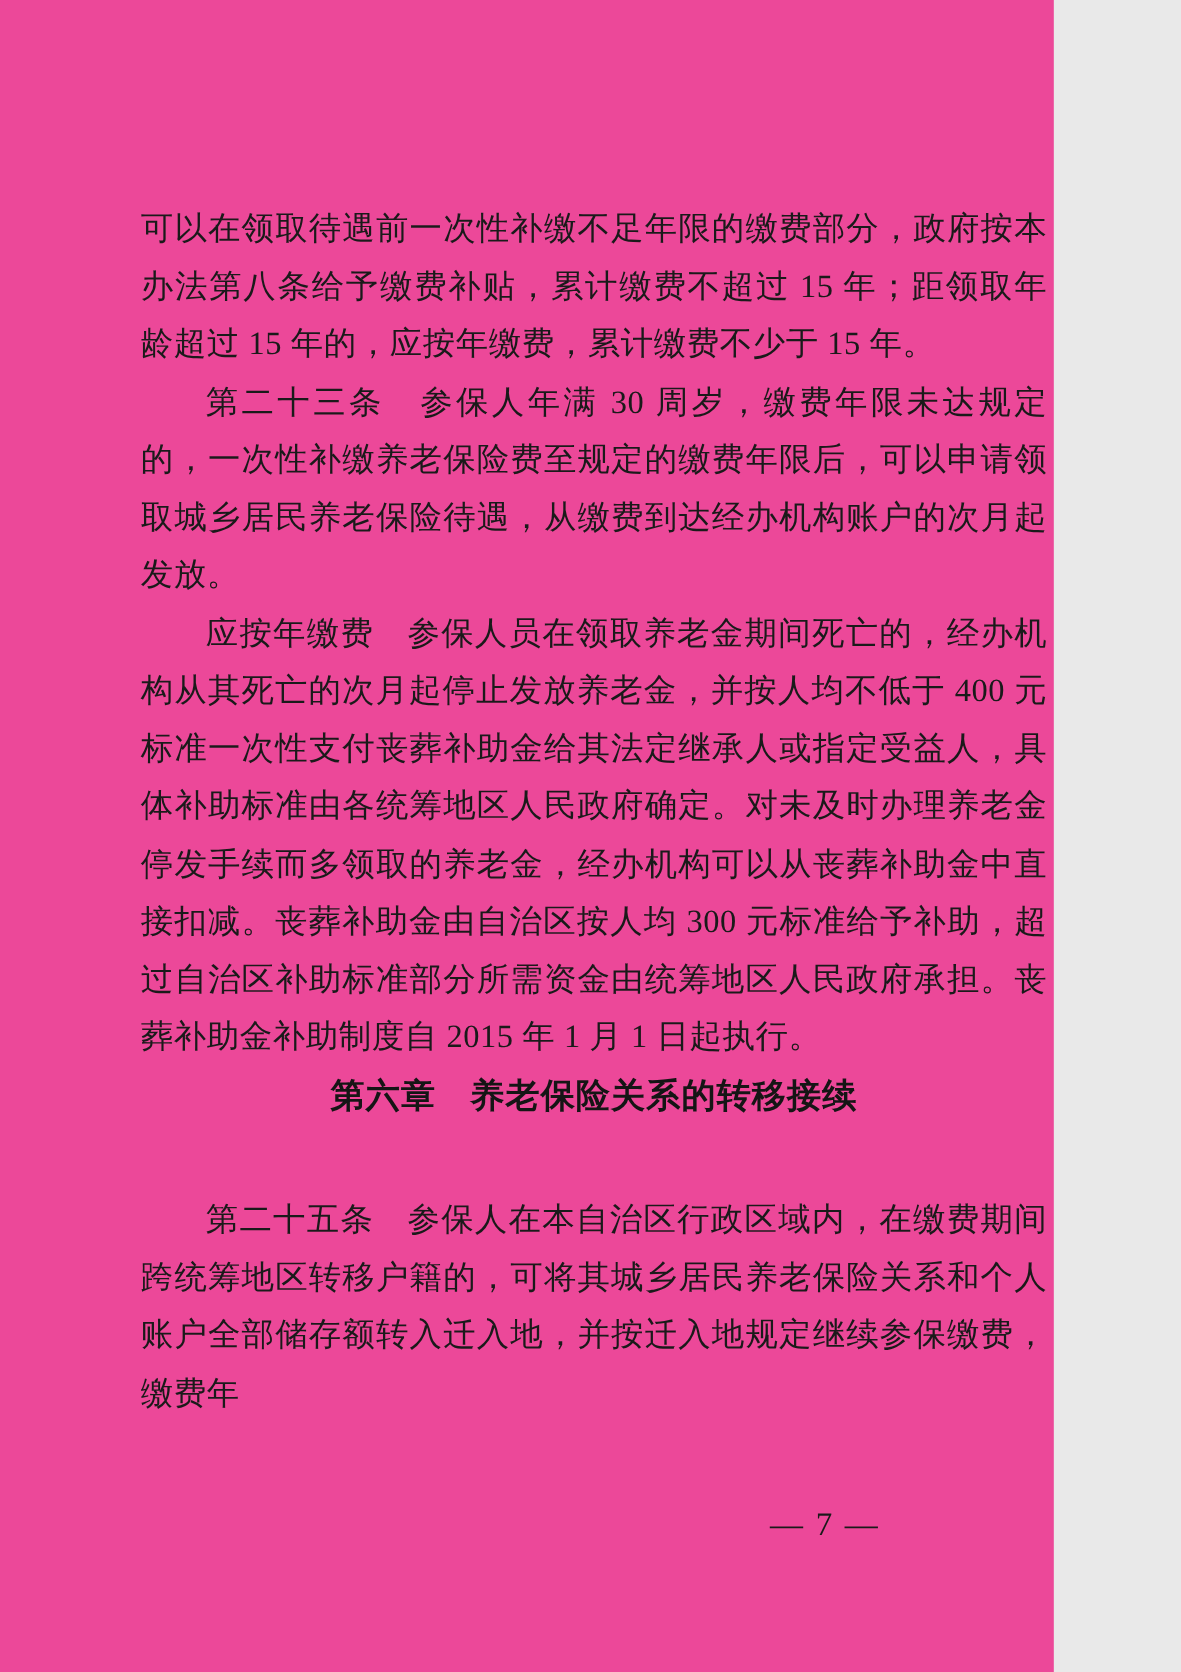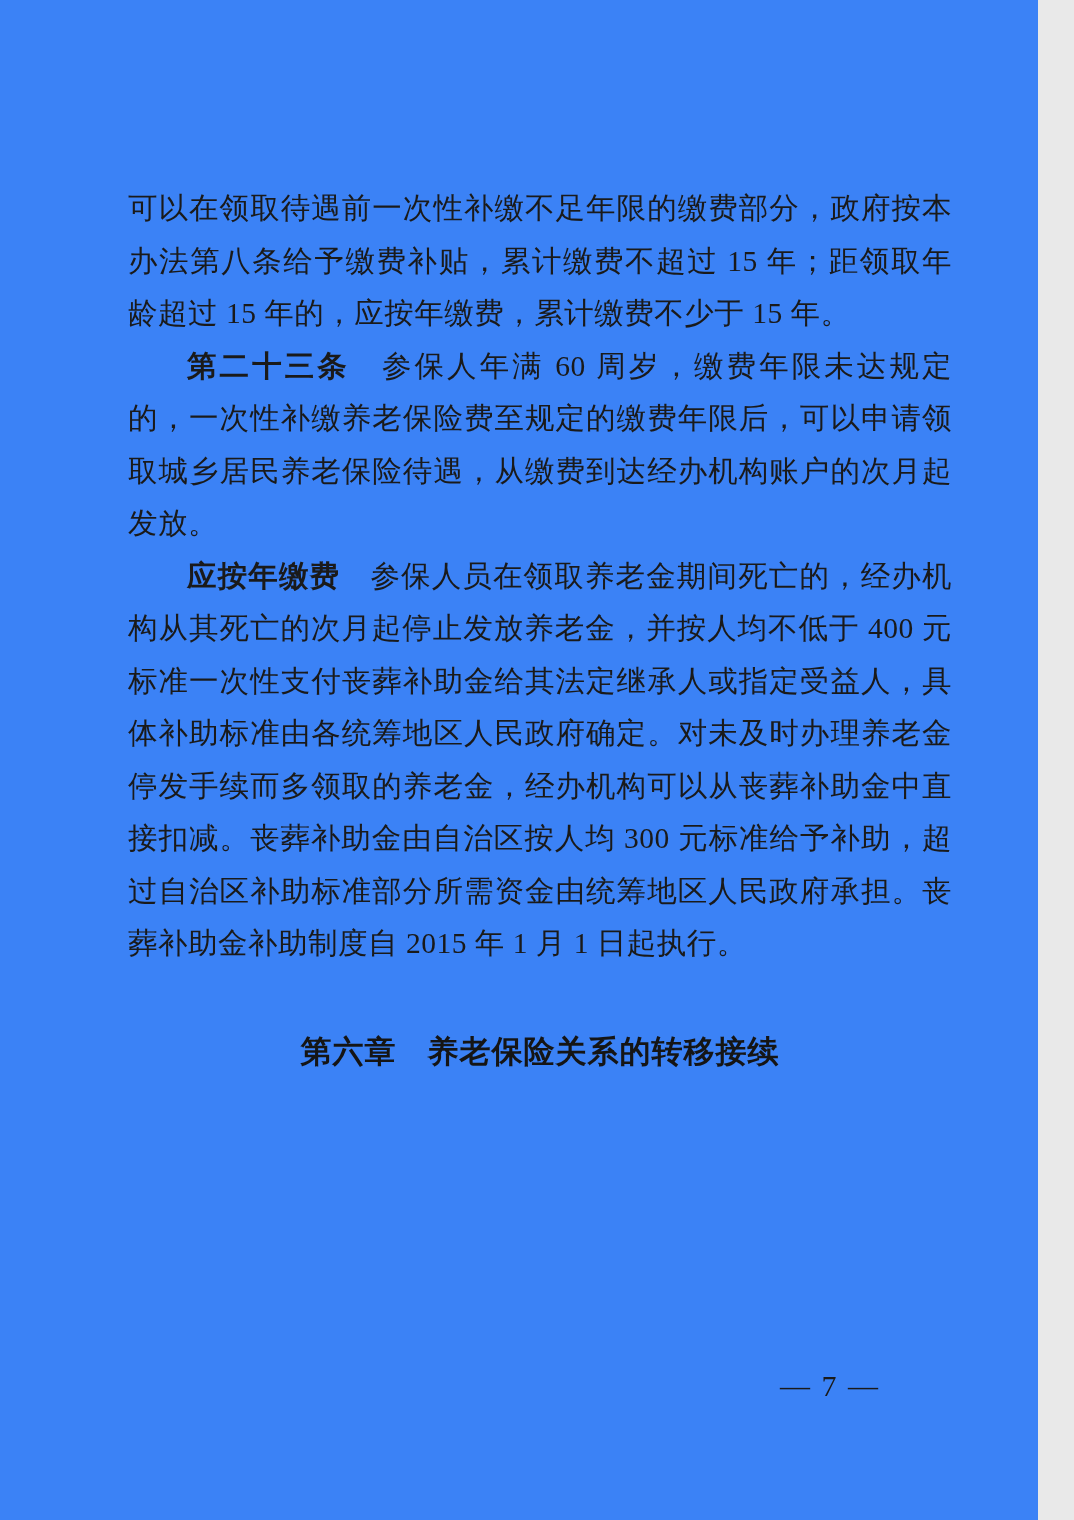"可以在领取待遇前一次性补缴不足年限的缴费部分，政府按本办法第八条给予缴费补贴，累" .page { background: #3b82f6 -> #ec4899; width: 1038px -> 958px }
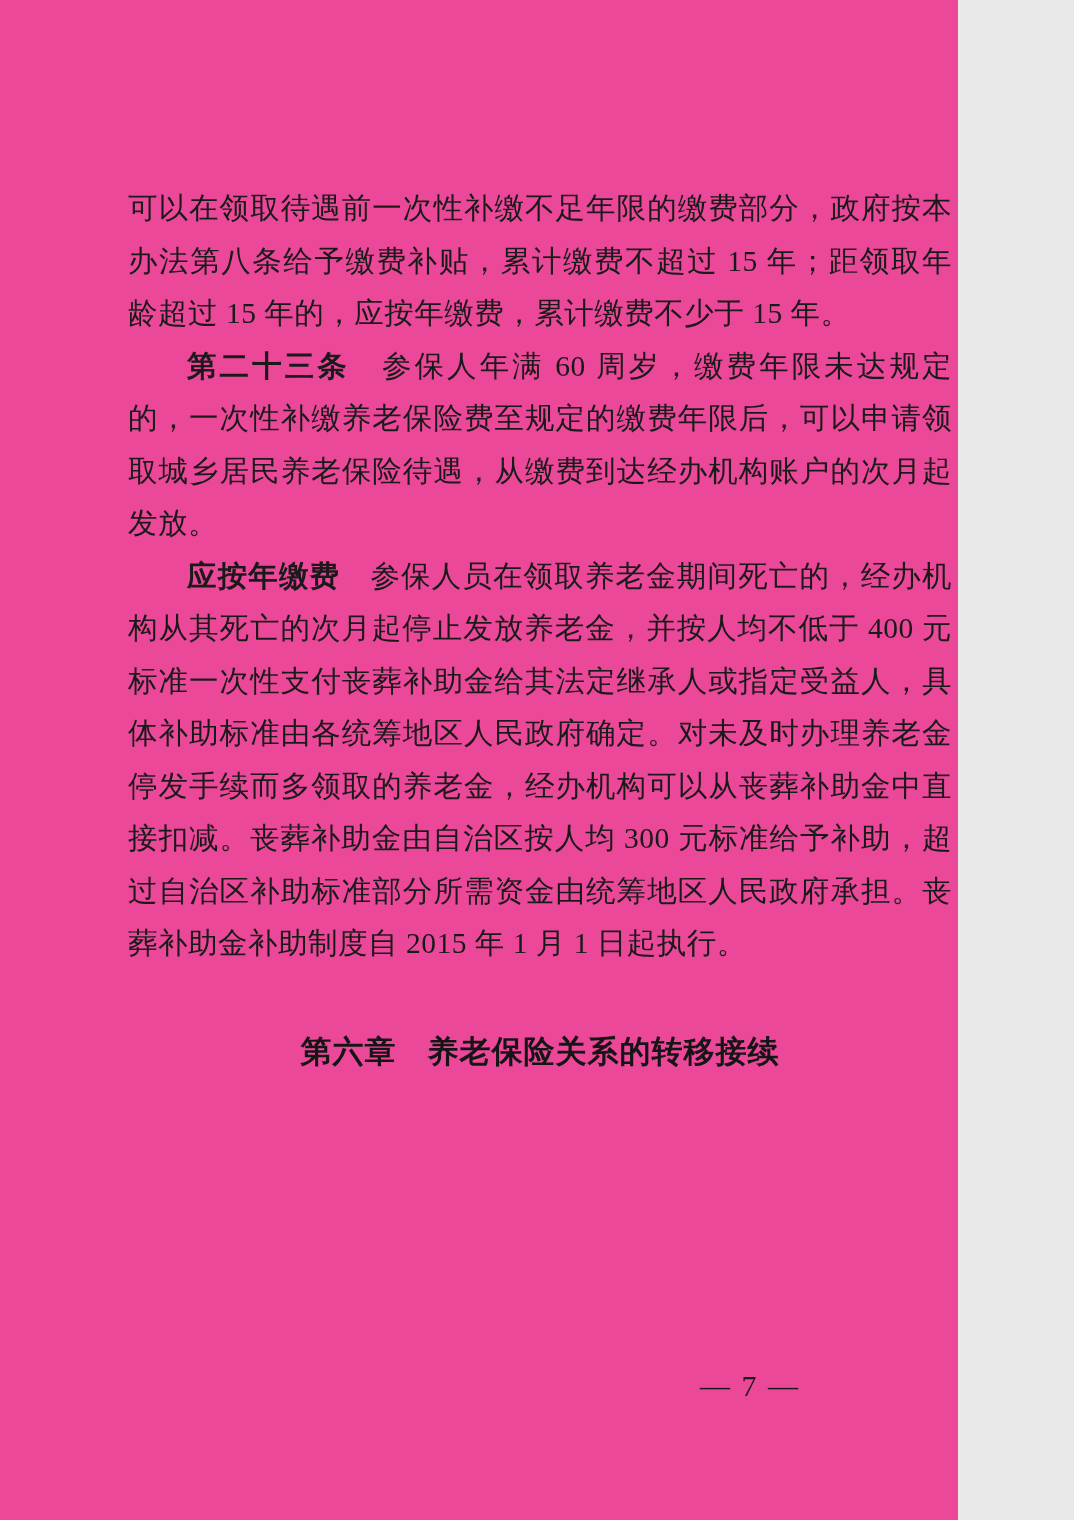"第二十三条" .article-lead { font-weight: 700 -> 400 }
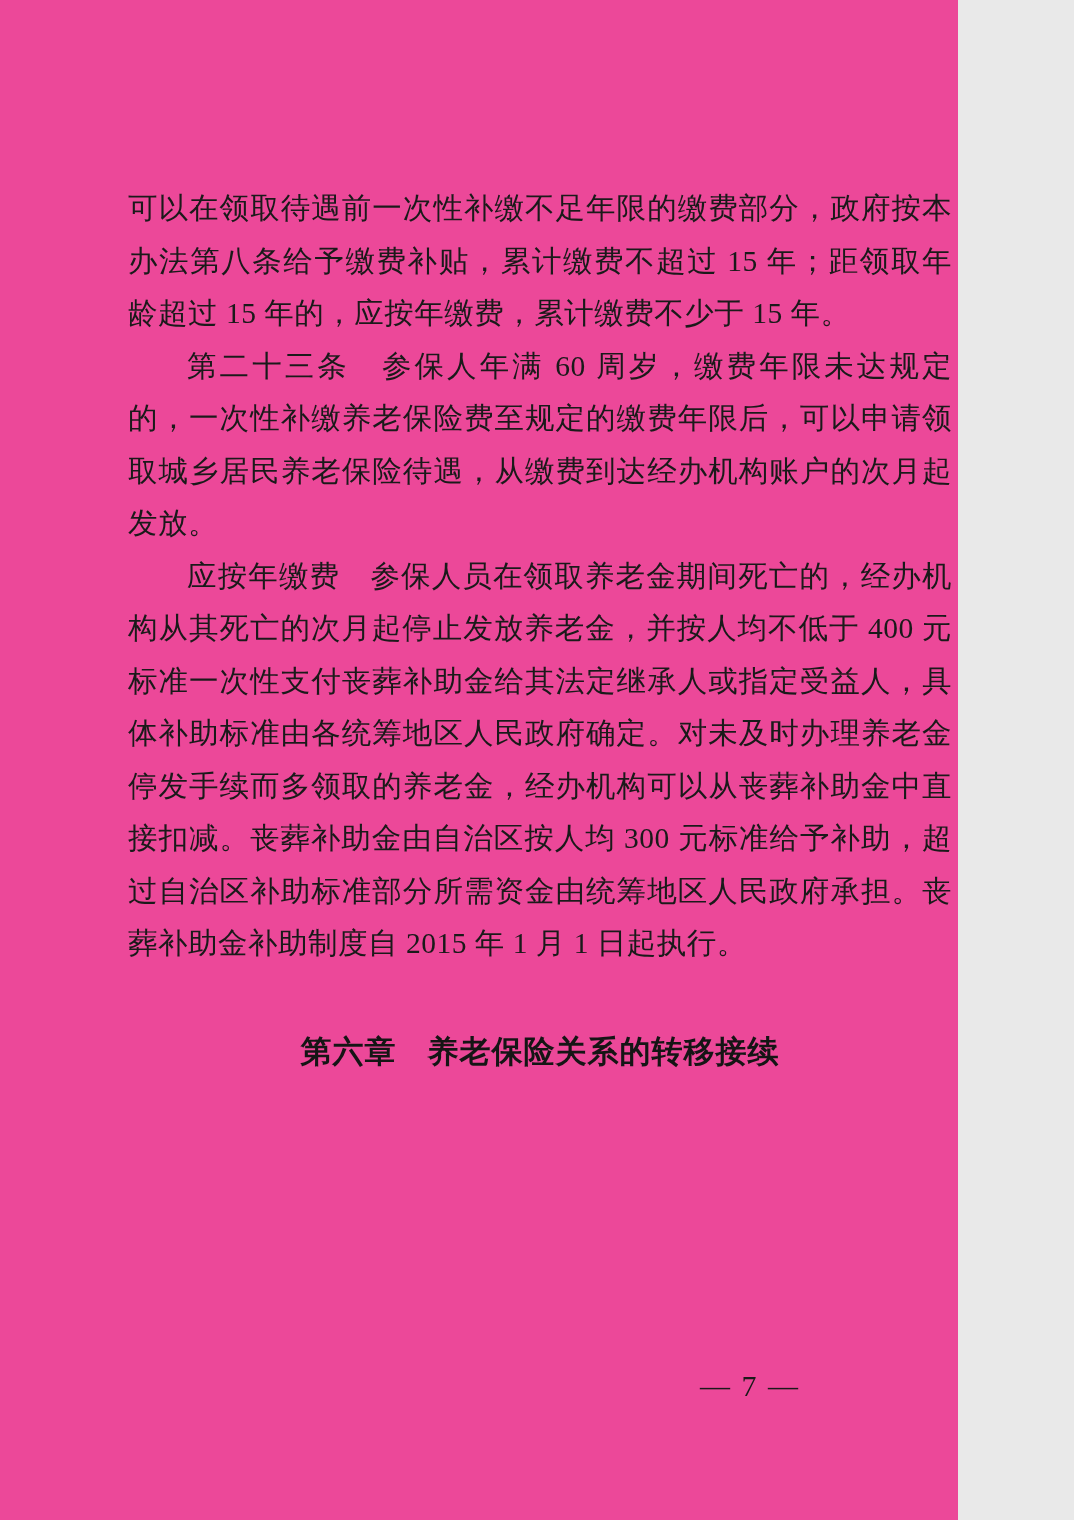"参保人年满 60" span { text: 60 -> 30 }
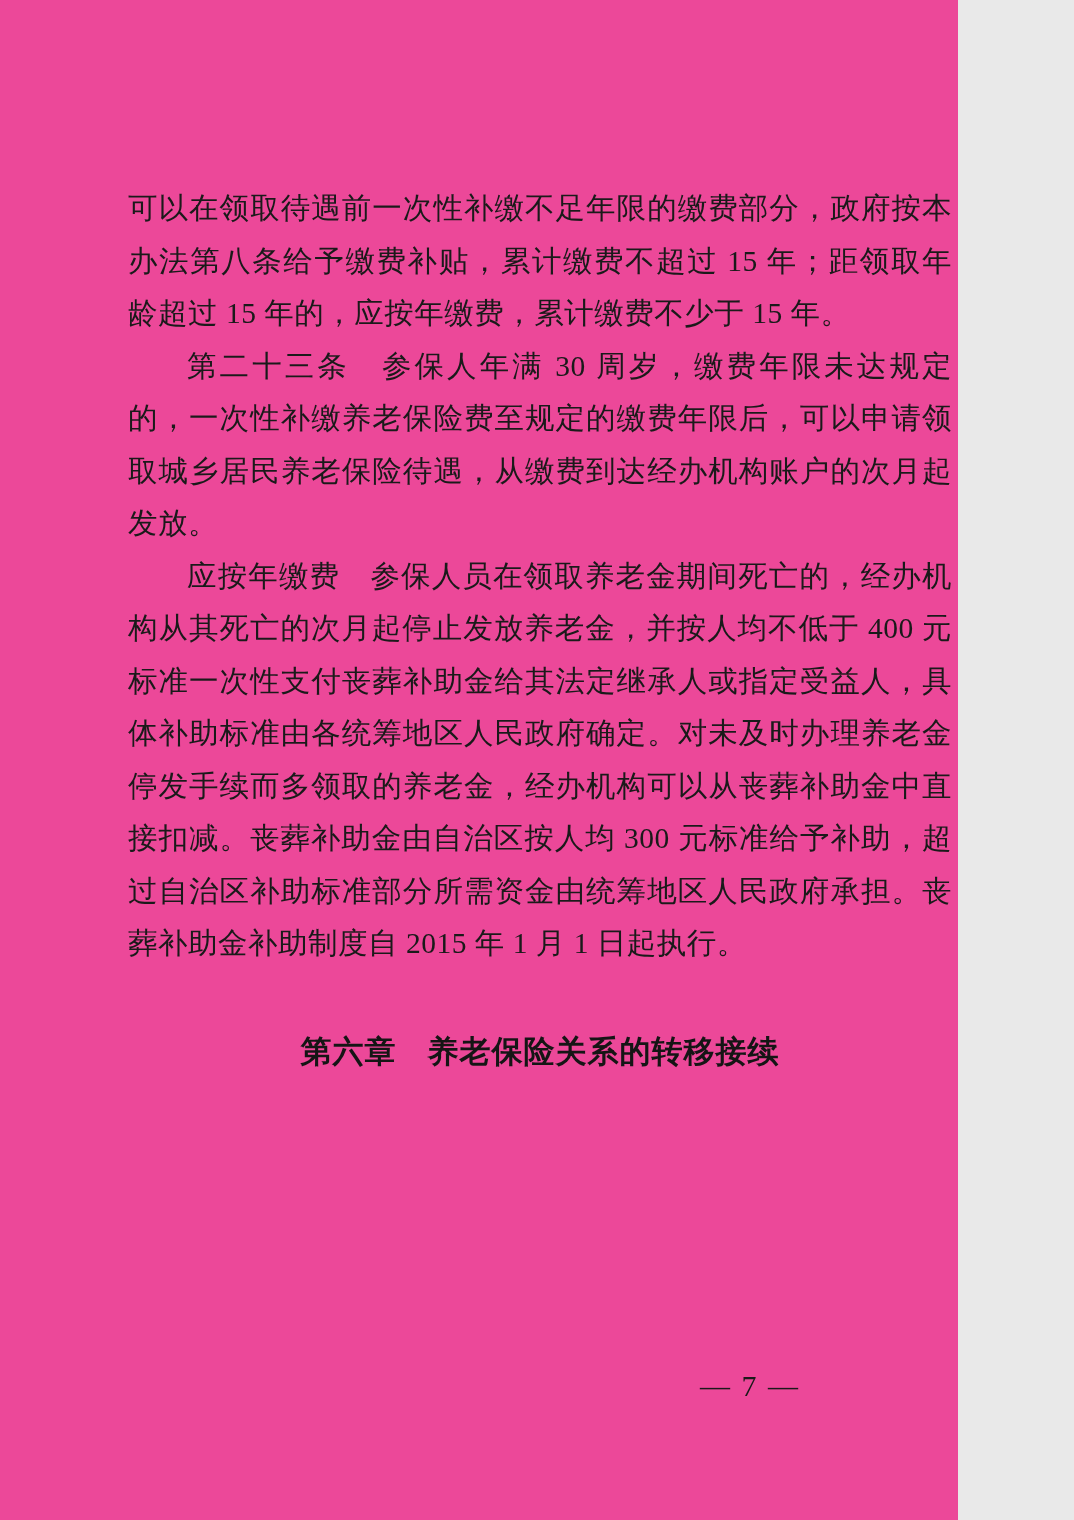"第六章 养老保险关系的转移接续" .chapter-heading { margin-top: 56px -> none }
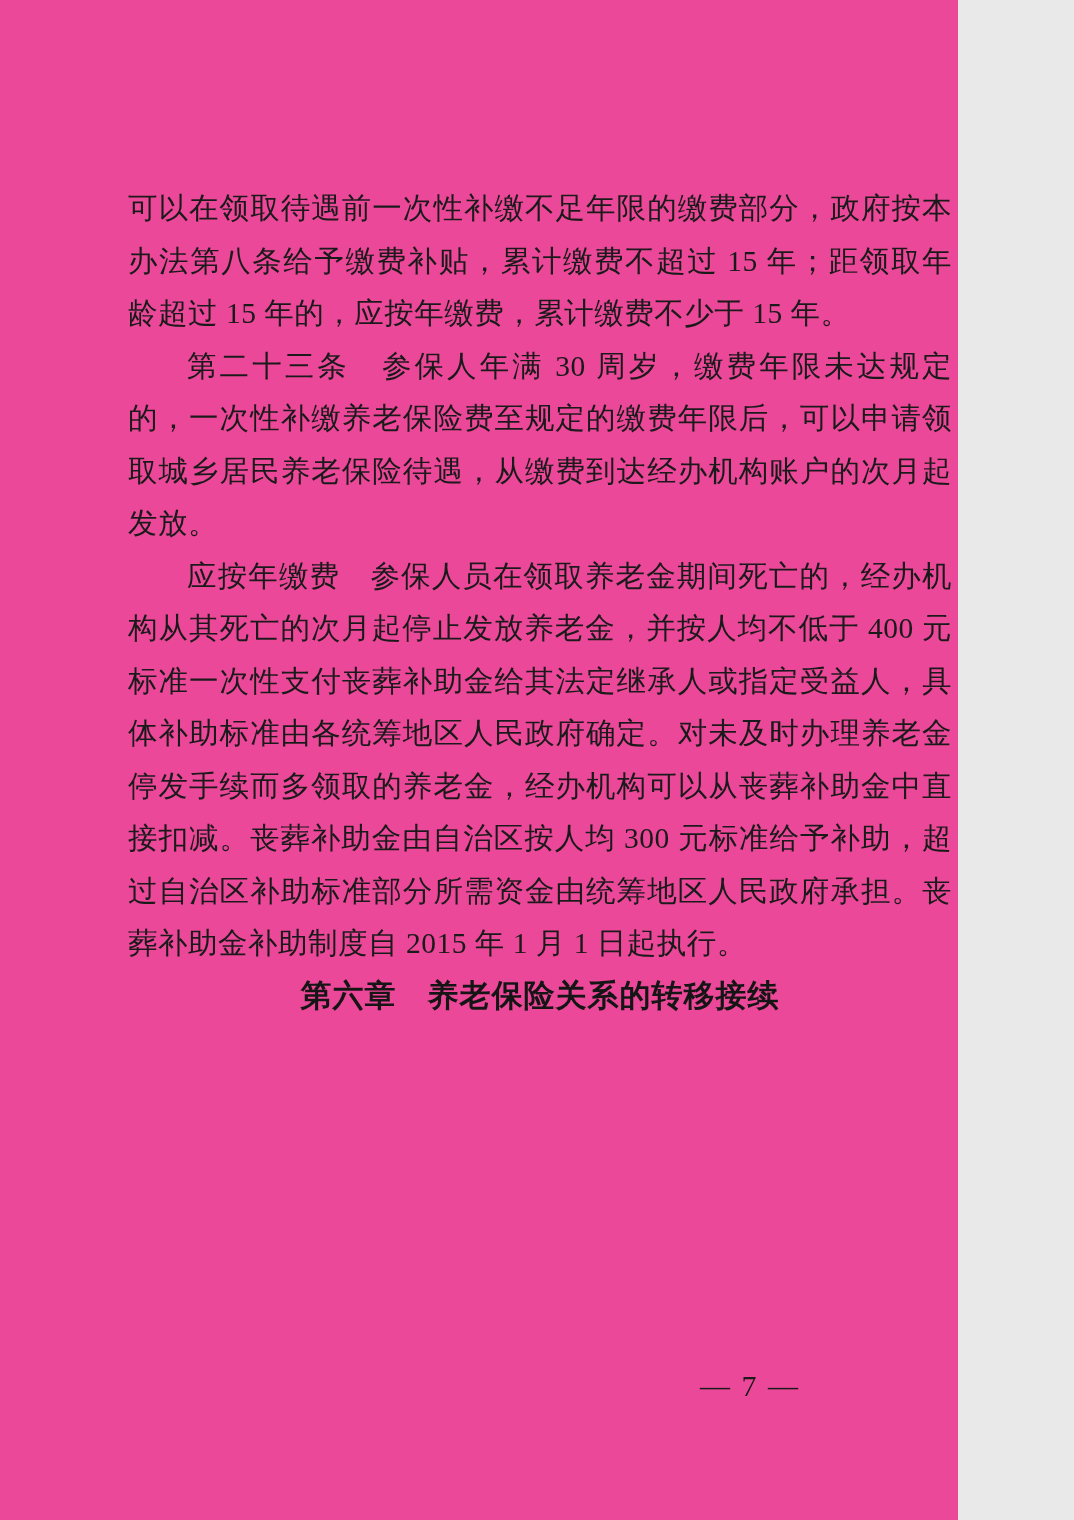"第二十五条" p.para { html: none -> <p><span>第二十五条</span><span></span><span>参保人在本自治区行政区域内，在缴费期间跨统筹地区转移户籍的，可将其城乡居民养老保险关系和个人账户全部储存额转入迁入地，并按迁入地规定继续参保缴费，缴费年</span></p> }
